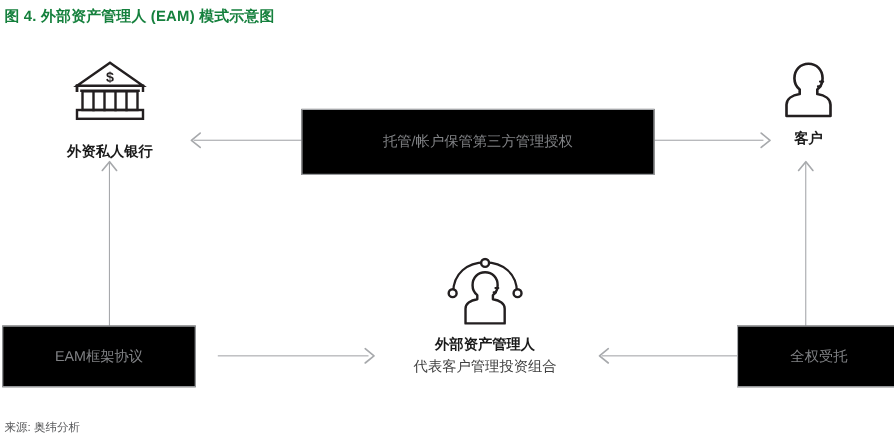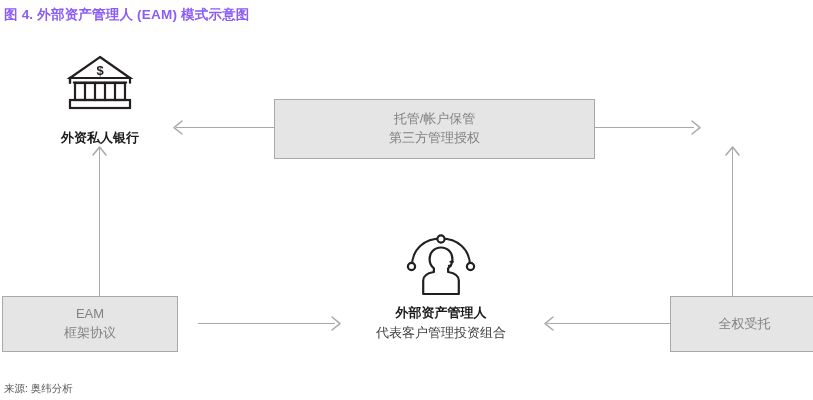"图 4. 外部资产管理人 (EAM) 模式示意图" .fig-title { color: #8b5cf6 -> #15803d }
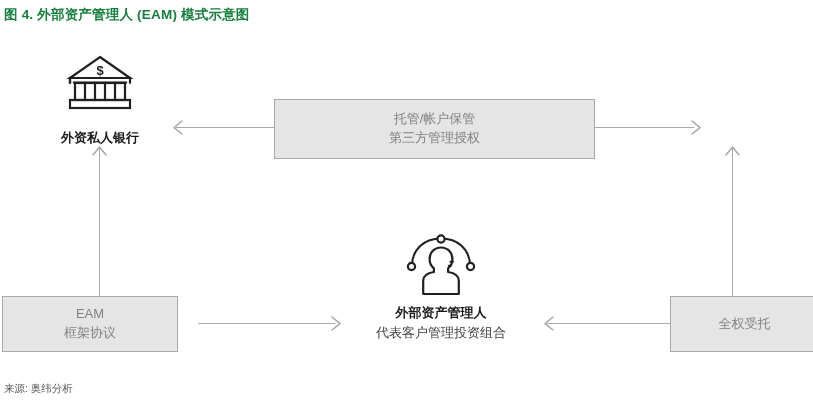"托管/帐户保管" .flow-box { background: #e5e5e5 -> #000000; flex-direction: column -> row }
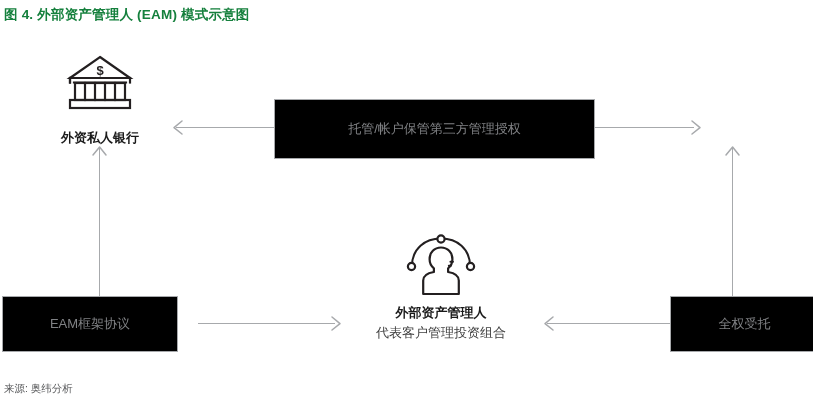"客户" div.node { html: none -> <div> <span> <svg> <path></path> <path></path> <path></path> </svg> </span> <span>客户</span> </div> }
